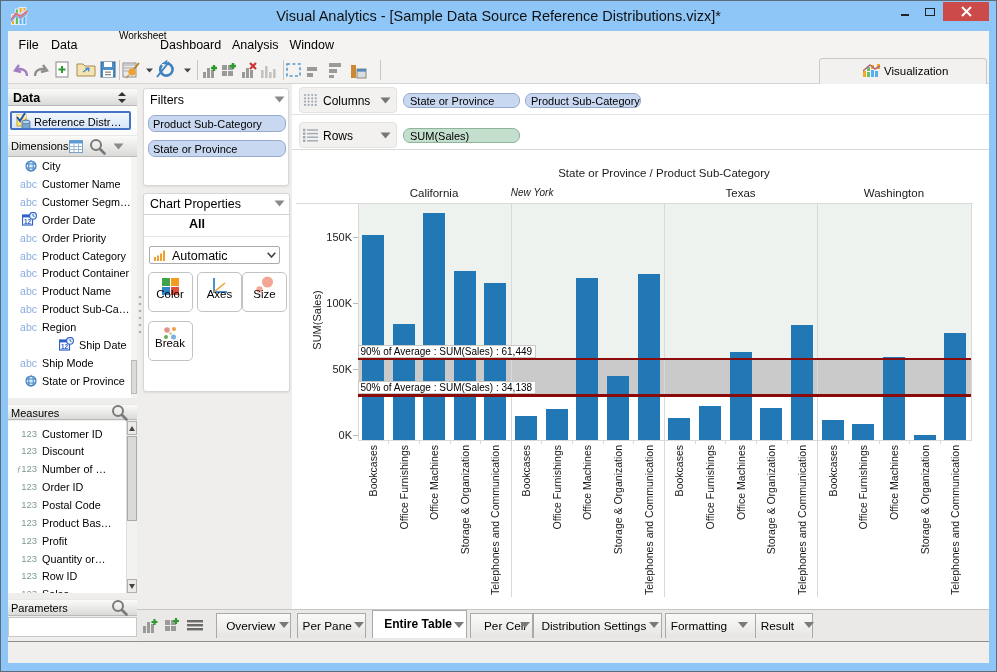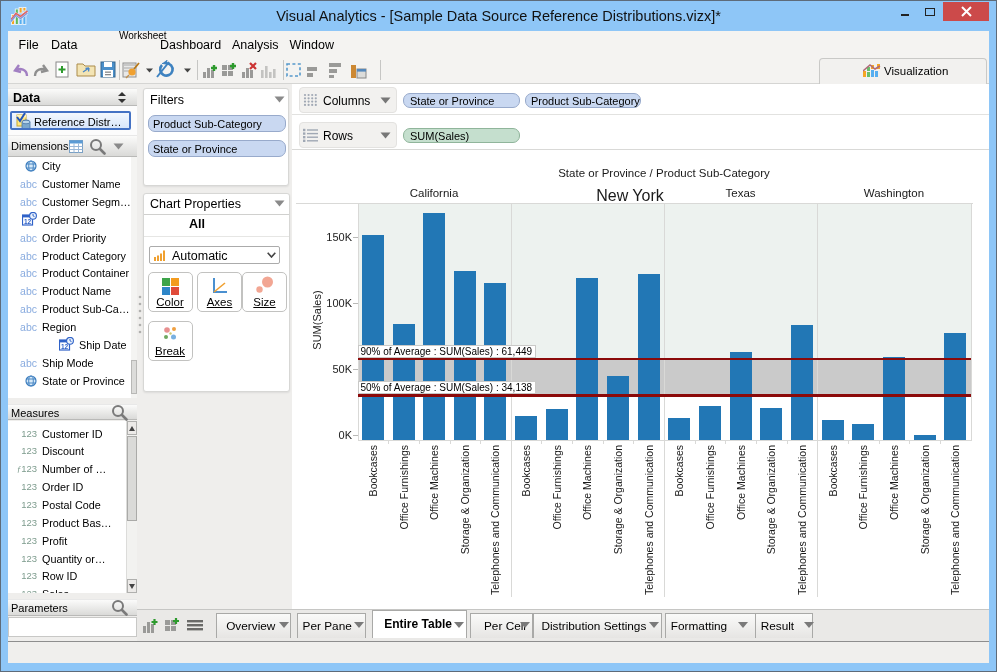"New York" div.tx { font-size: 16px -> 10px; font-style: none -> italic; text-align: right -> left }
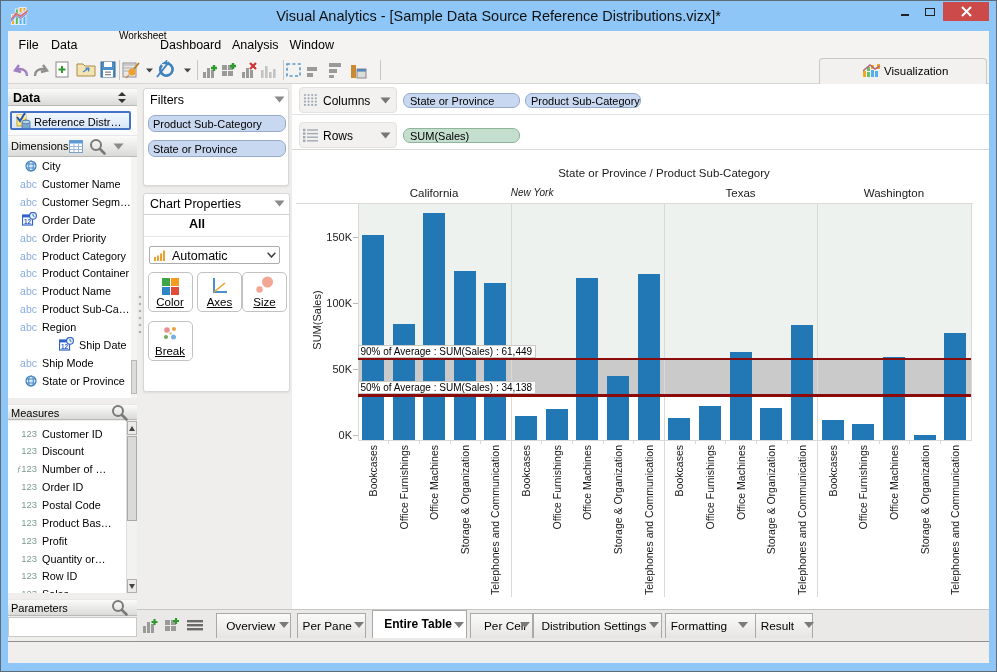"Color" .btn3 span { bottom: 3px -> 11px; text-decoration: underline -> none }
